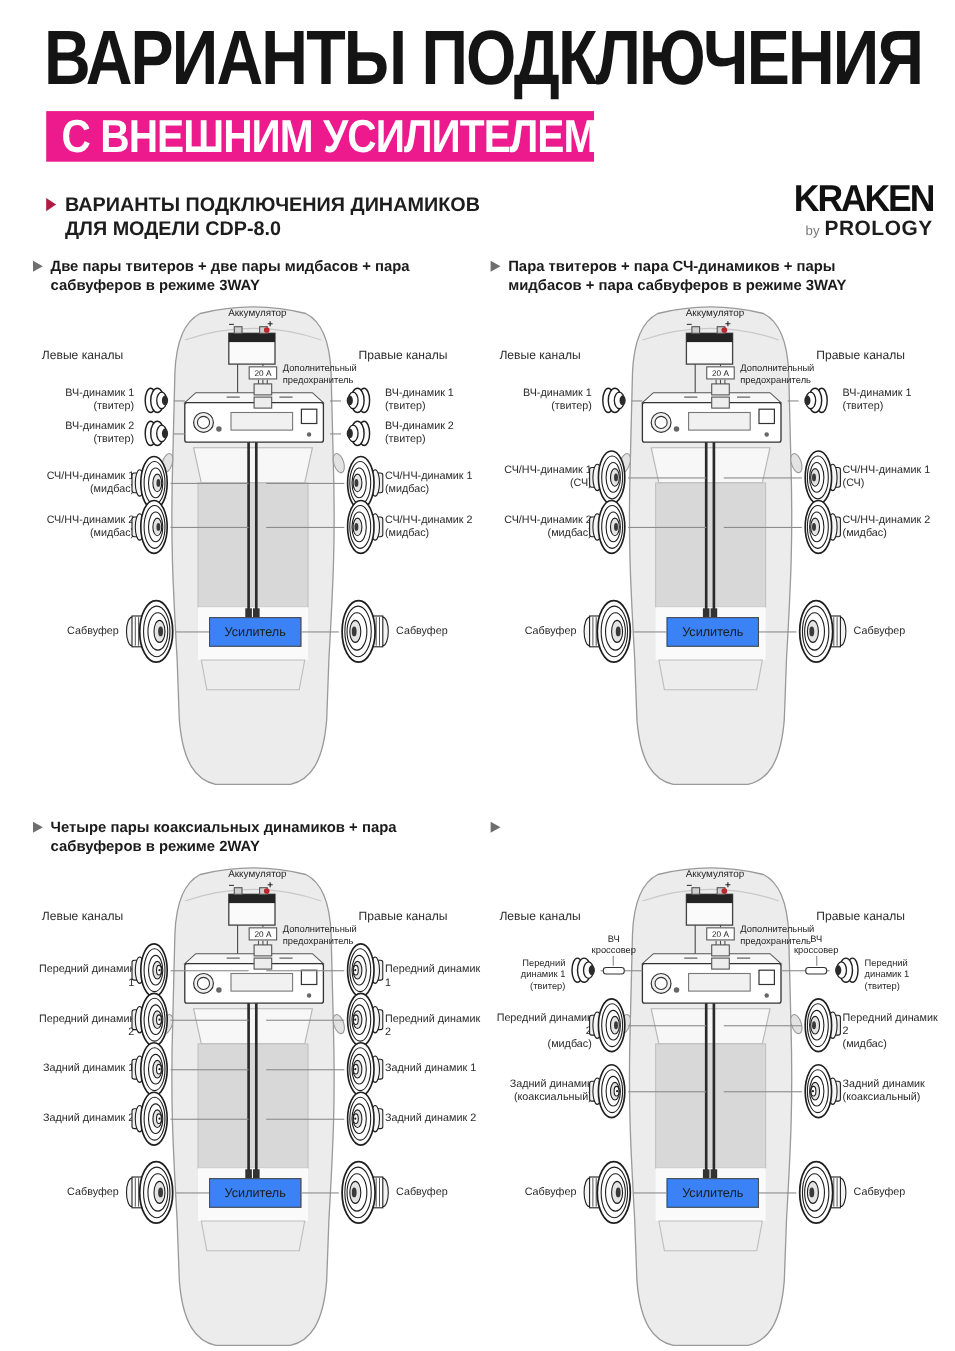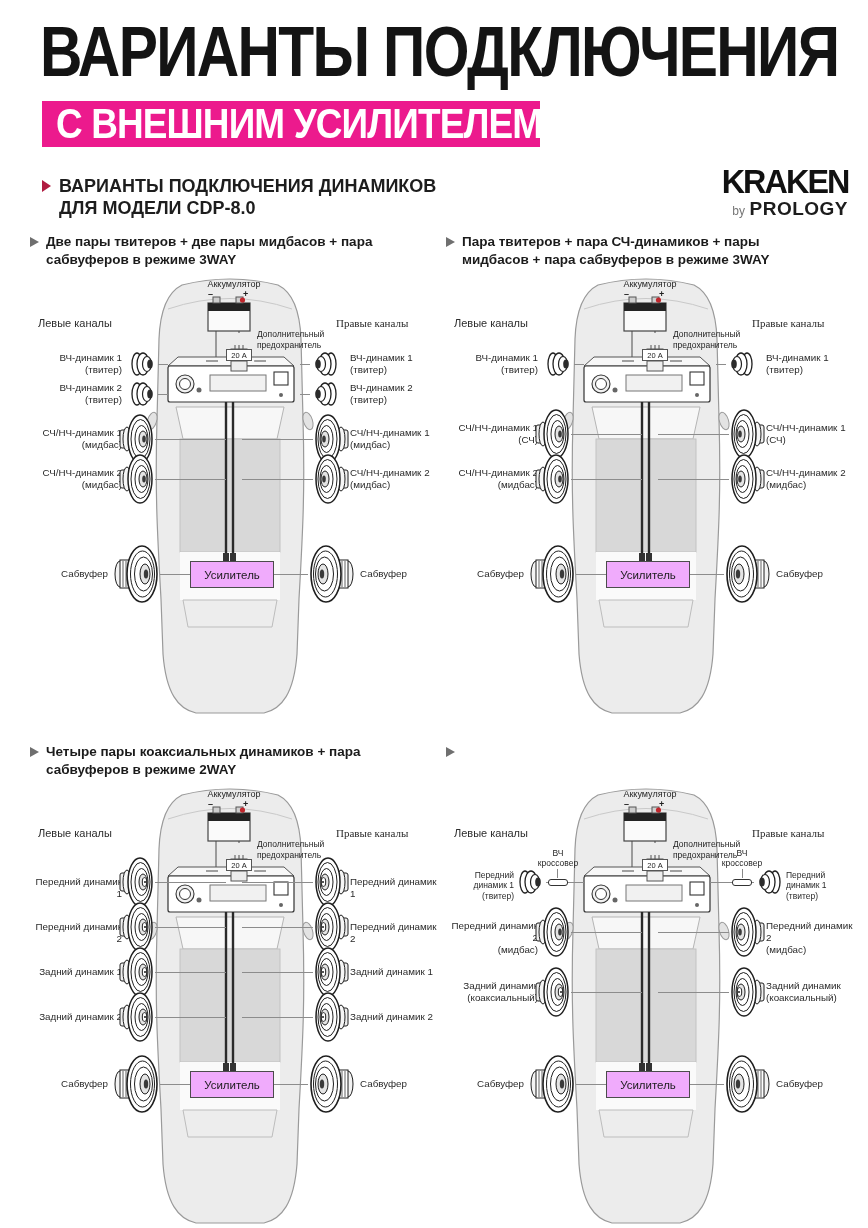"Правые каналы" .chan.r { font-family: Liberation Serif, serif -> none; left: 306px -> 296px }
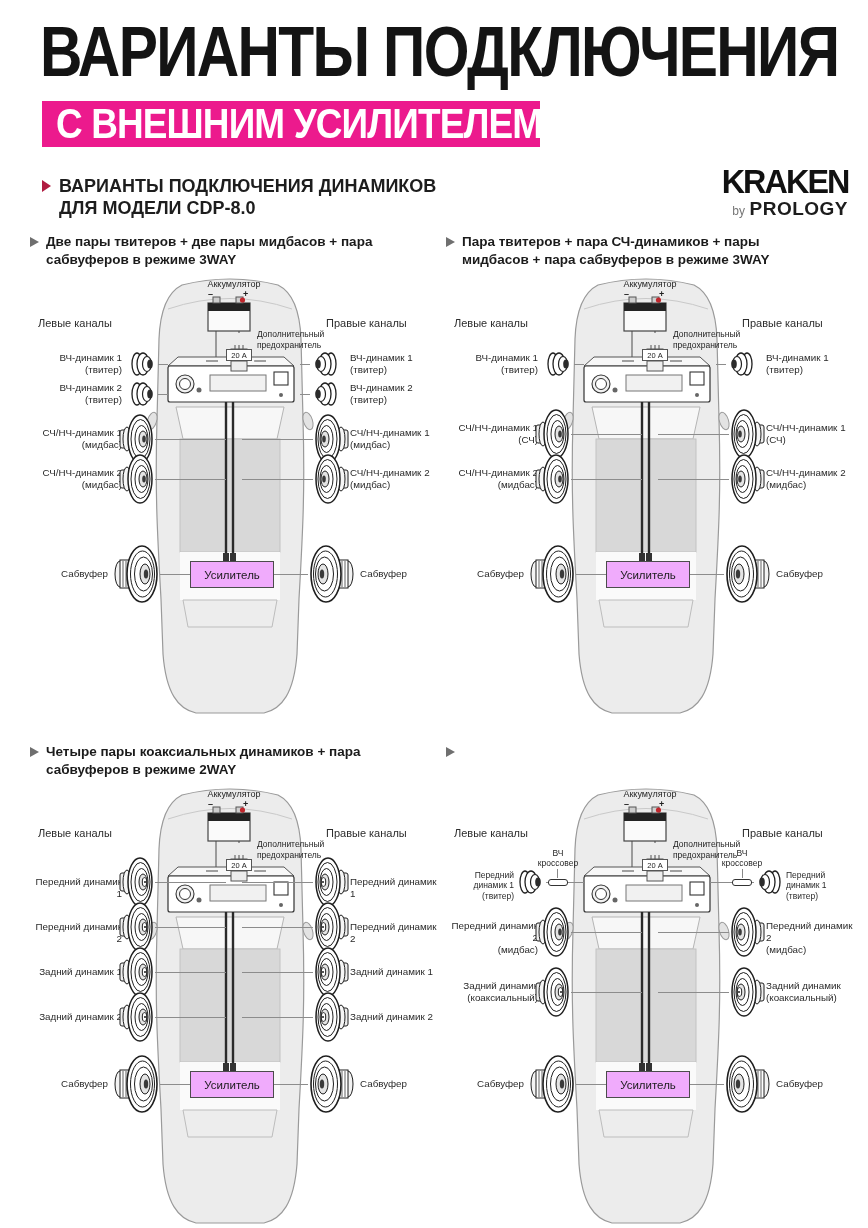"20 А" .fusebox { margin-top: 16px -> none }
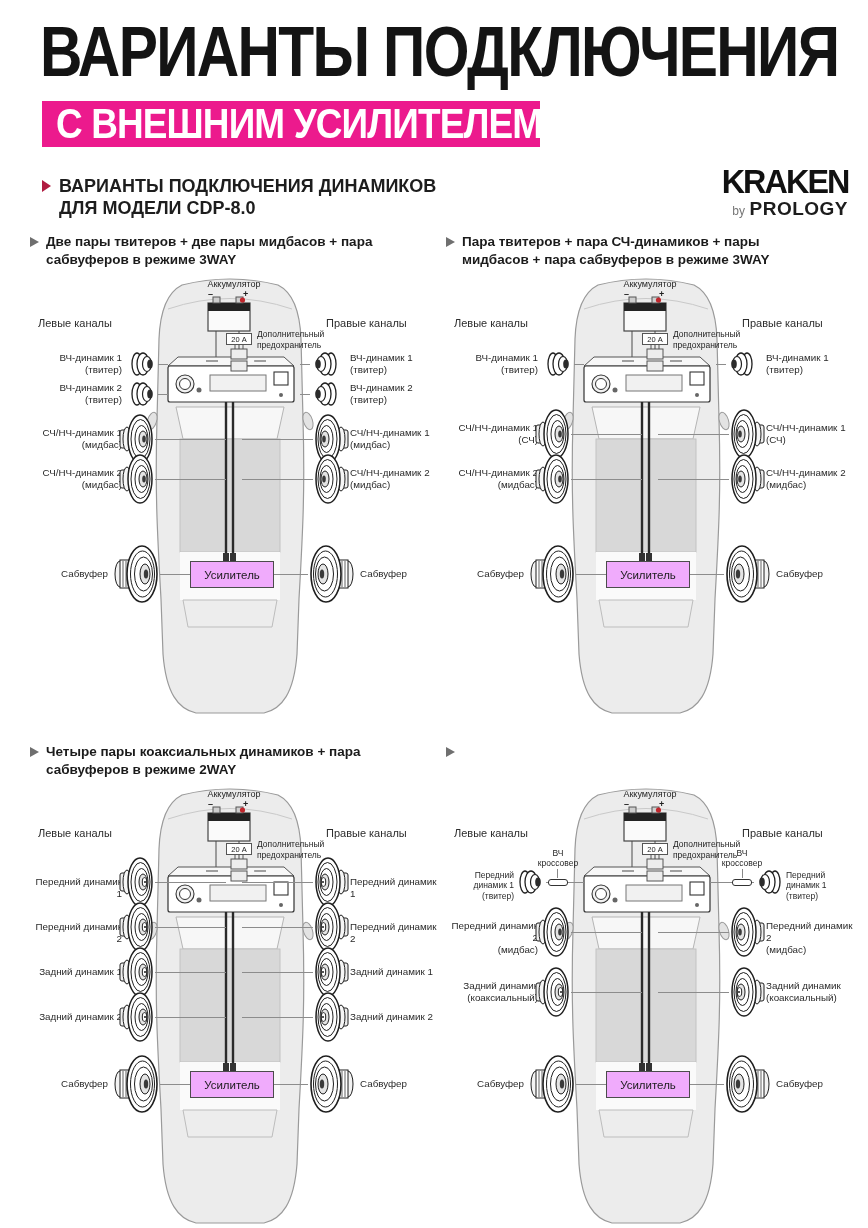"Усилитель" .ampbox { background: #f0abfc -> #3b82f6 }
